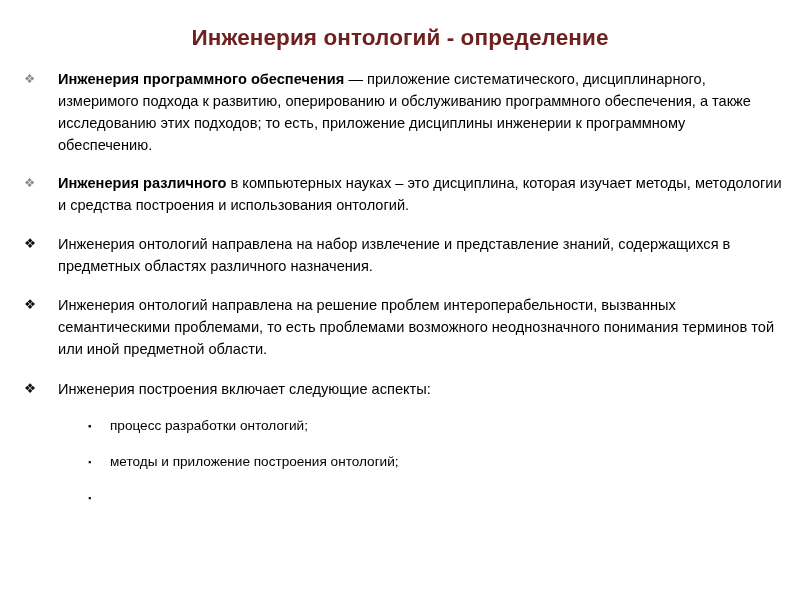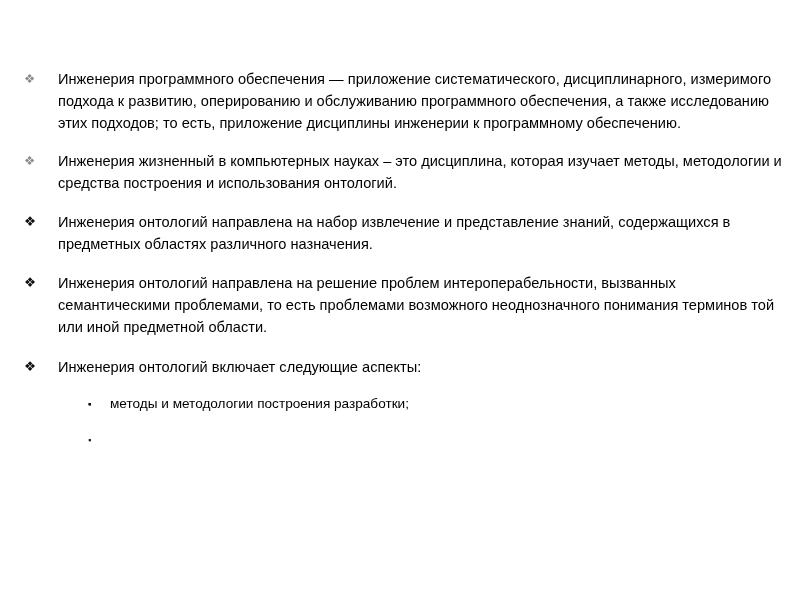"Инженерия онтологий - определение" div.slide-title { html: none -> <div>Инженерия онтологий - определение</div> }
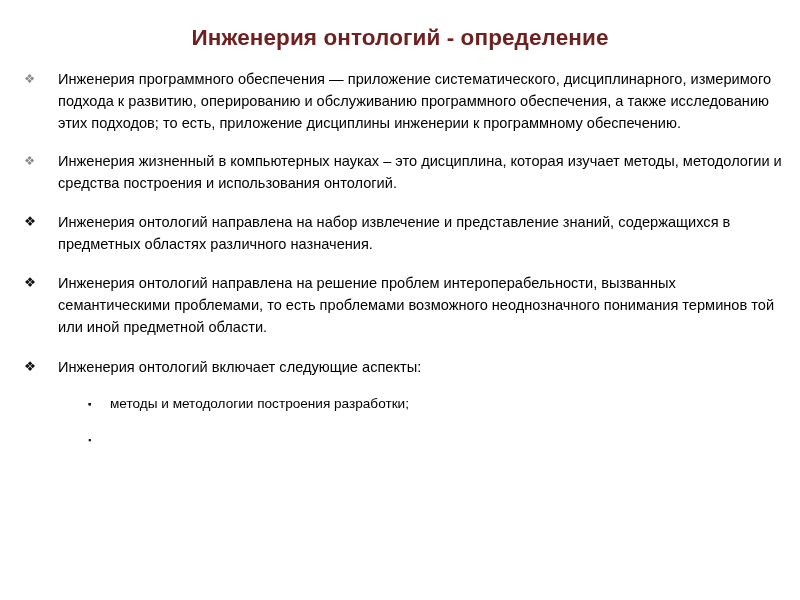"Инженерия программного обеспечения" .bullet b, .bullet strong { font-weight: normal -> bold }
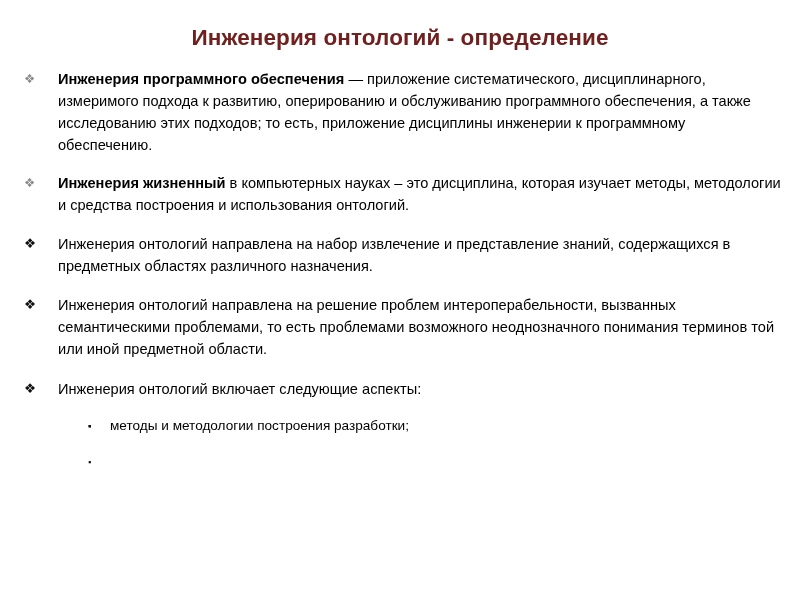"Инженерия жизненный" b { text: жизненный -> различного }
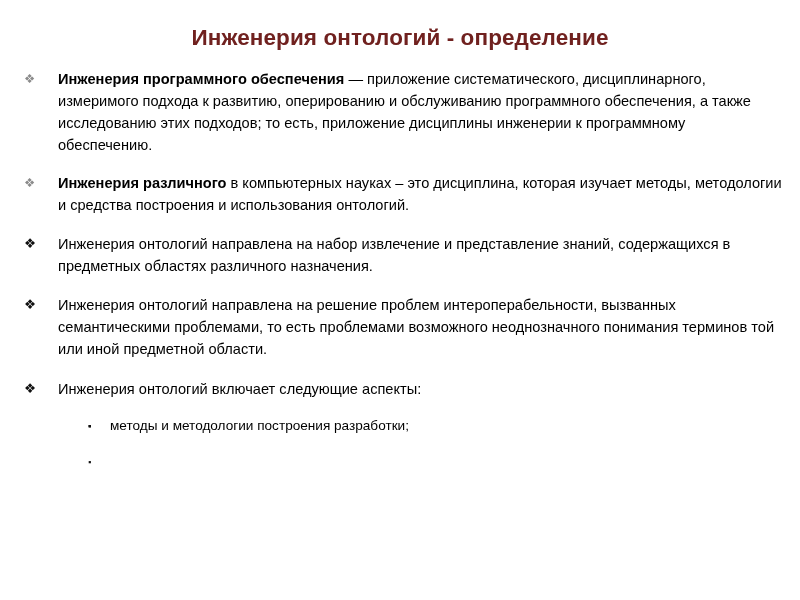"Инженерия онтологий включает следующие" span.text { text: онтологий -> построения }
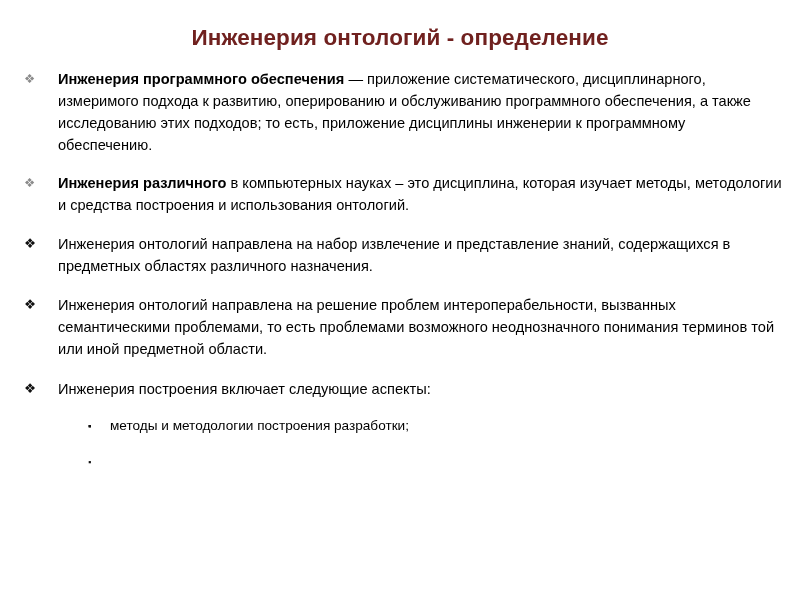"процесс разработки онтологий;" span { html: none -> <span>процесс разработки онтологий;</span> }
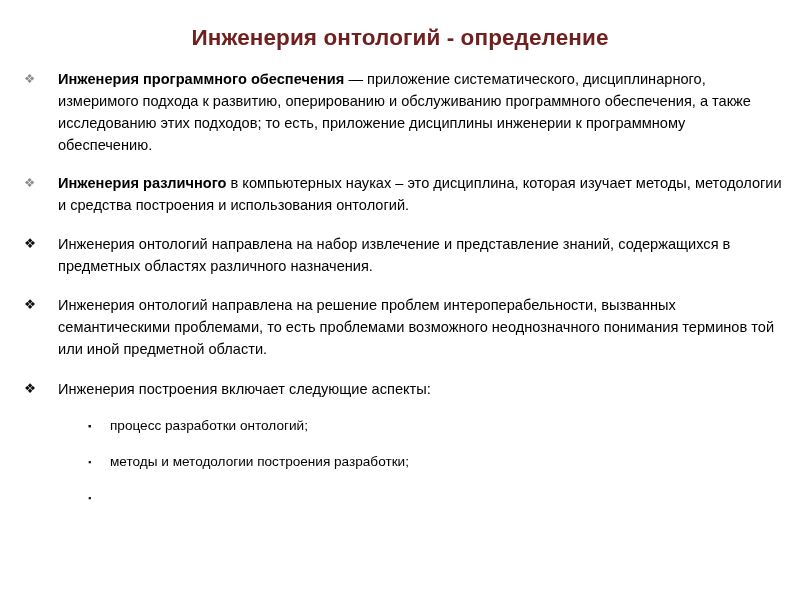"методы и методологии построения" span { text: методологии построения разработки -> приложение построения онтологий }
